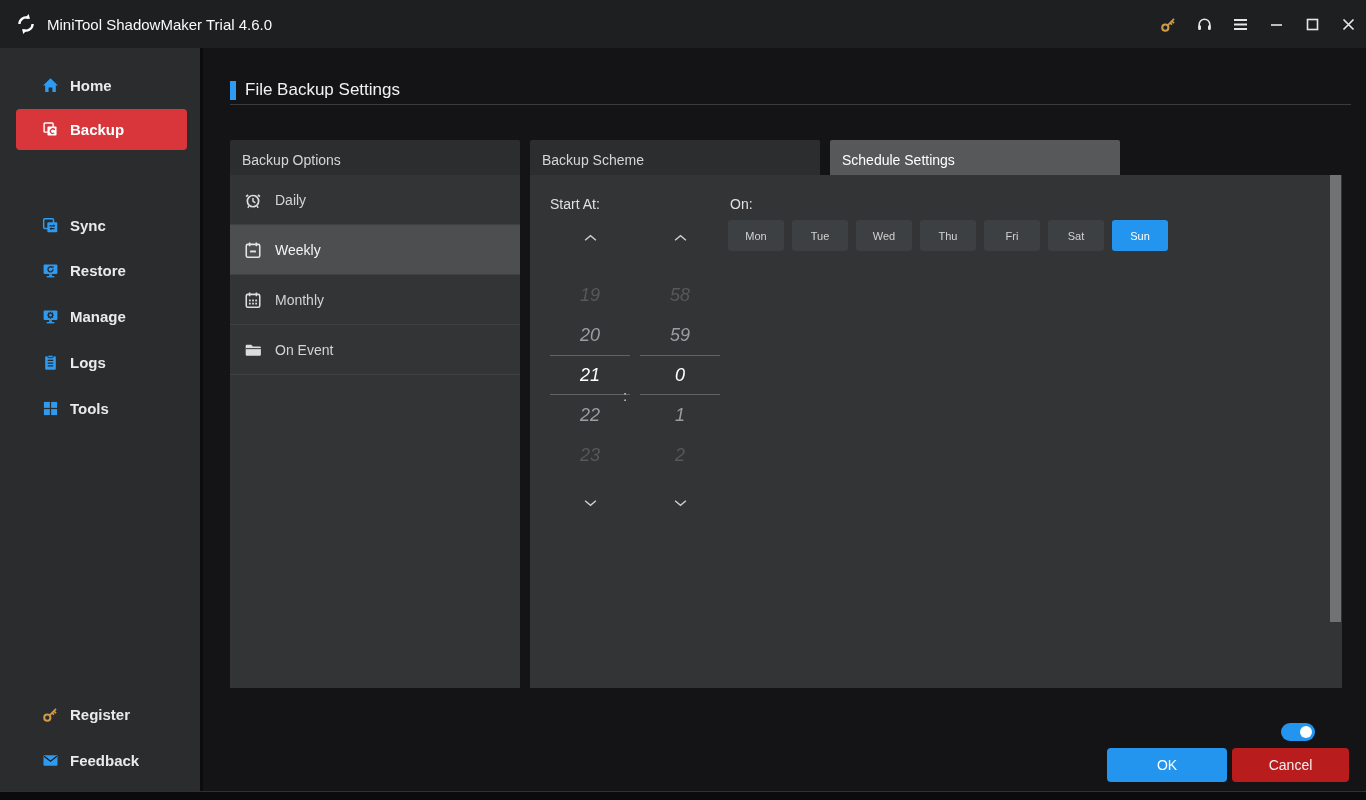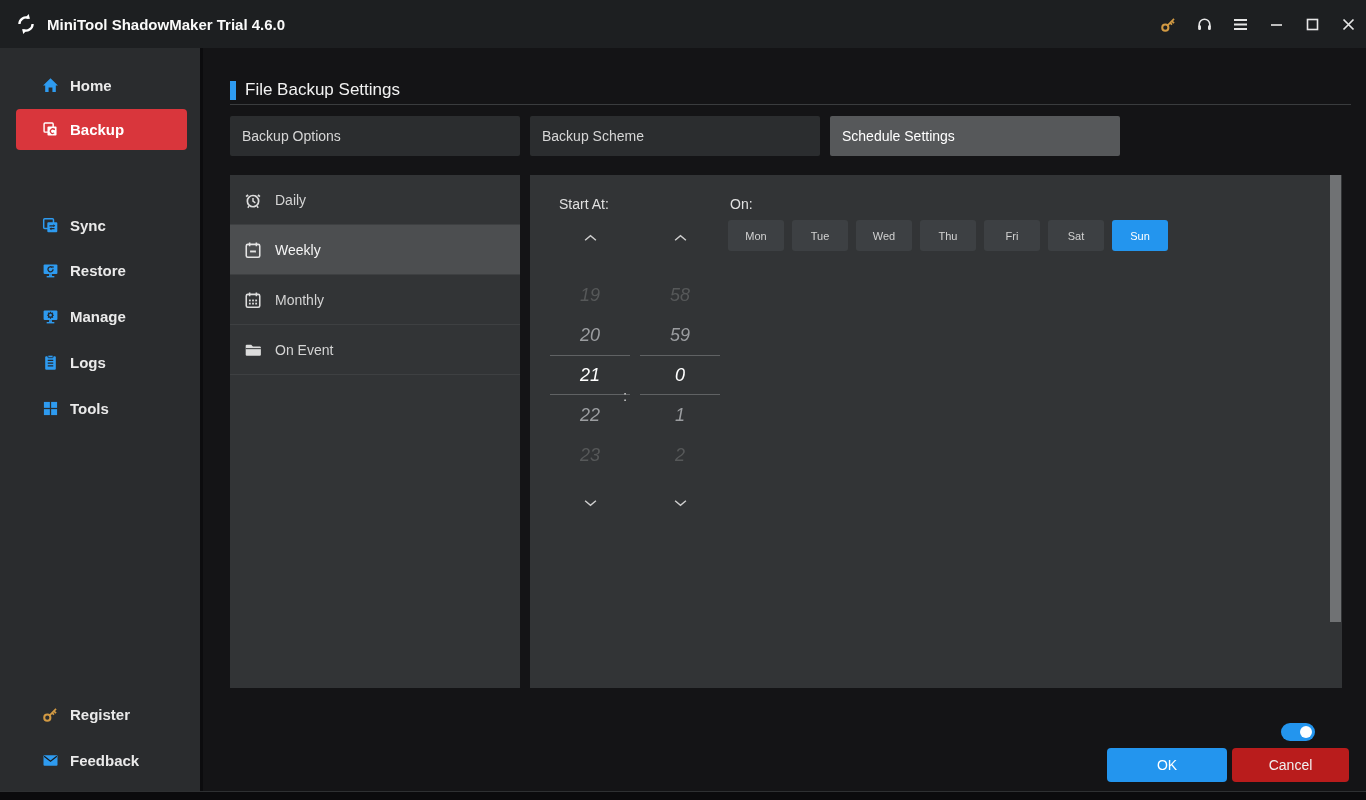"MiniTool ShadowMaker Trial 4.6.0" .tb-title { font-weight: bold -> normal }
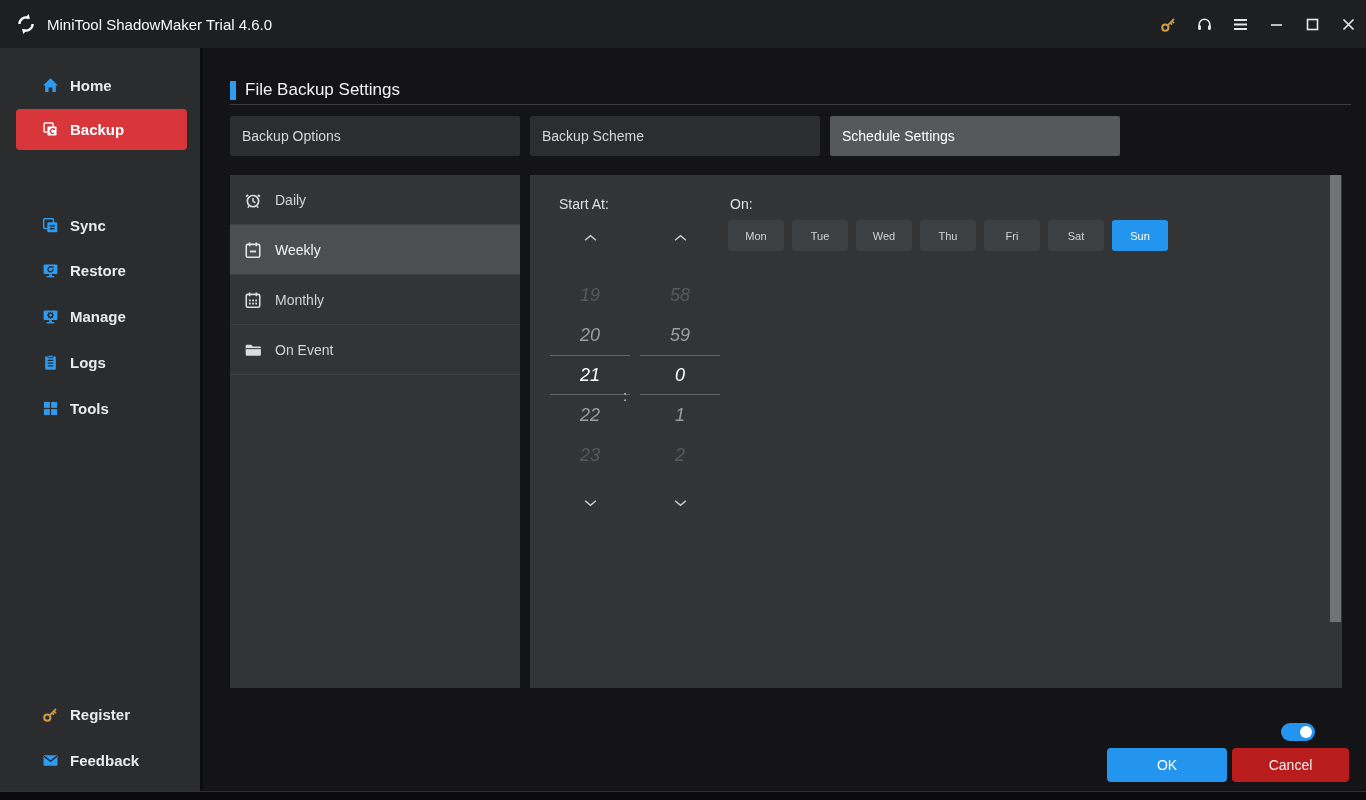"Backup Options" .tab { top: 116px -> 140px }
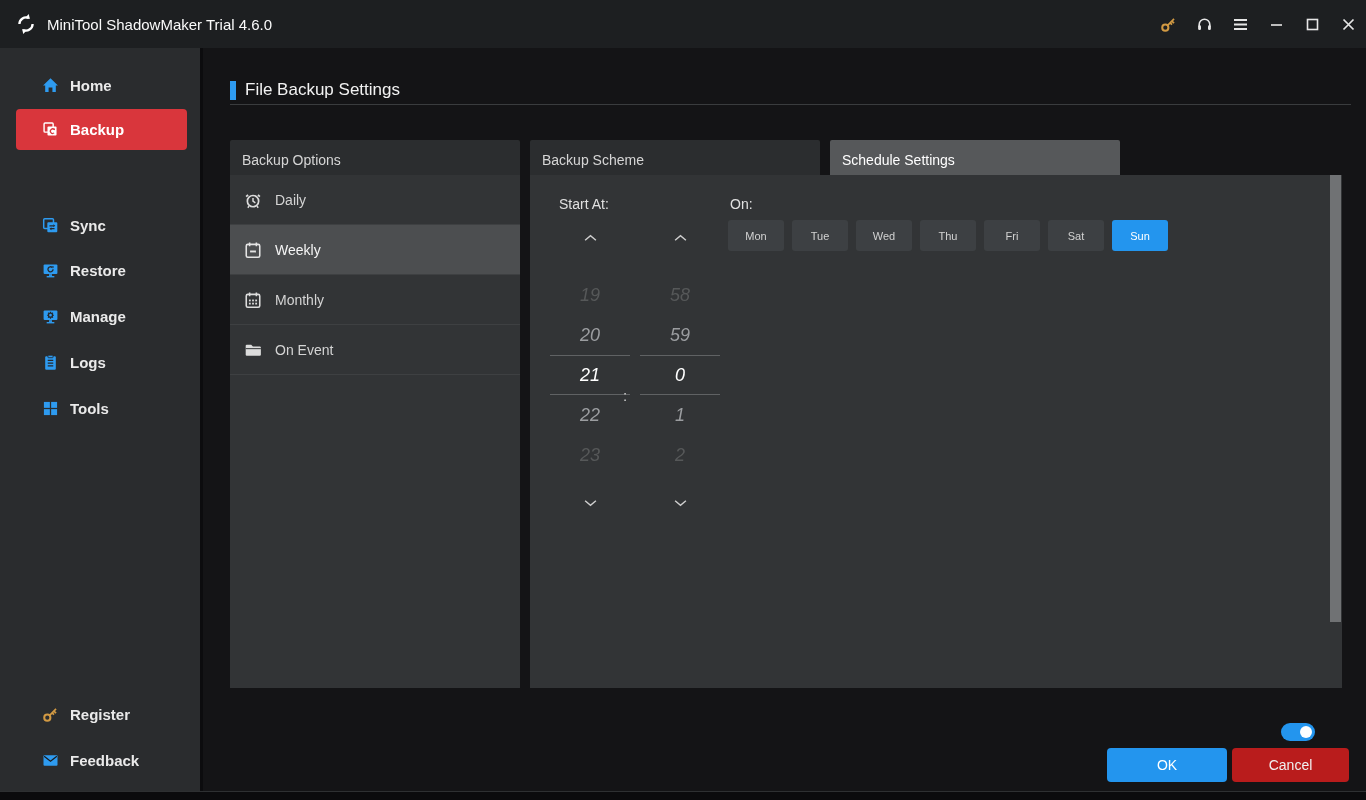"Start At:" span.panel-label { left: 29px -> 20px }
